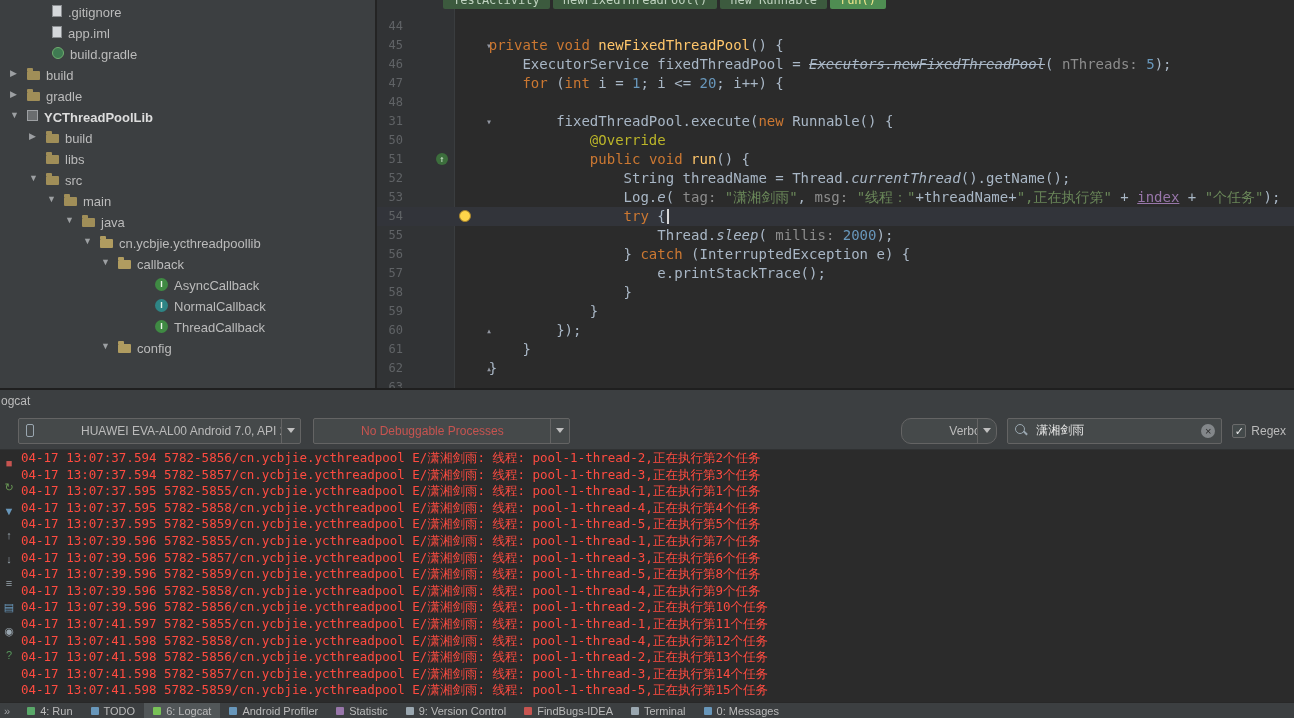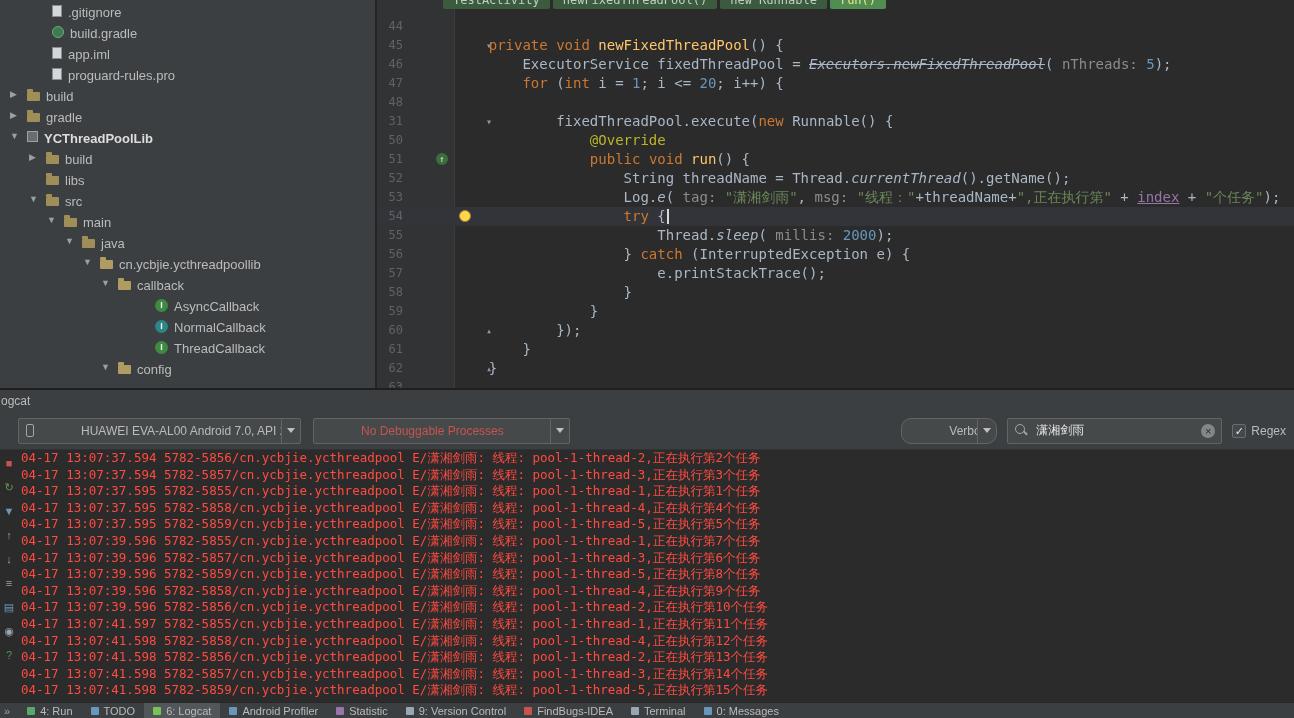"build.gradle" div.tree-row { order: before "app.iml" -> after "app.iml" }
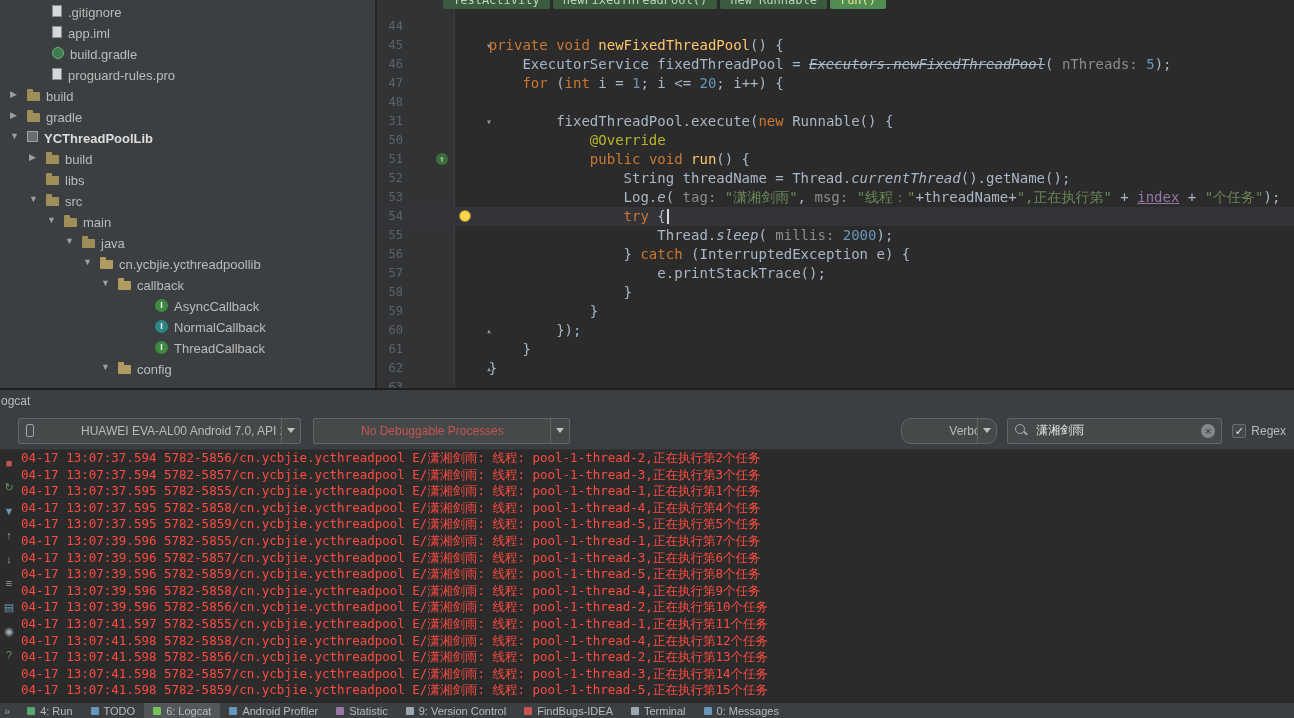"proguard-rules.pro" div.tree-row { html: <div> <span></span> <span></span> <span>proguard-rules.pro</span> </div> -> none }
